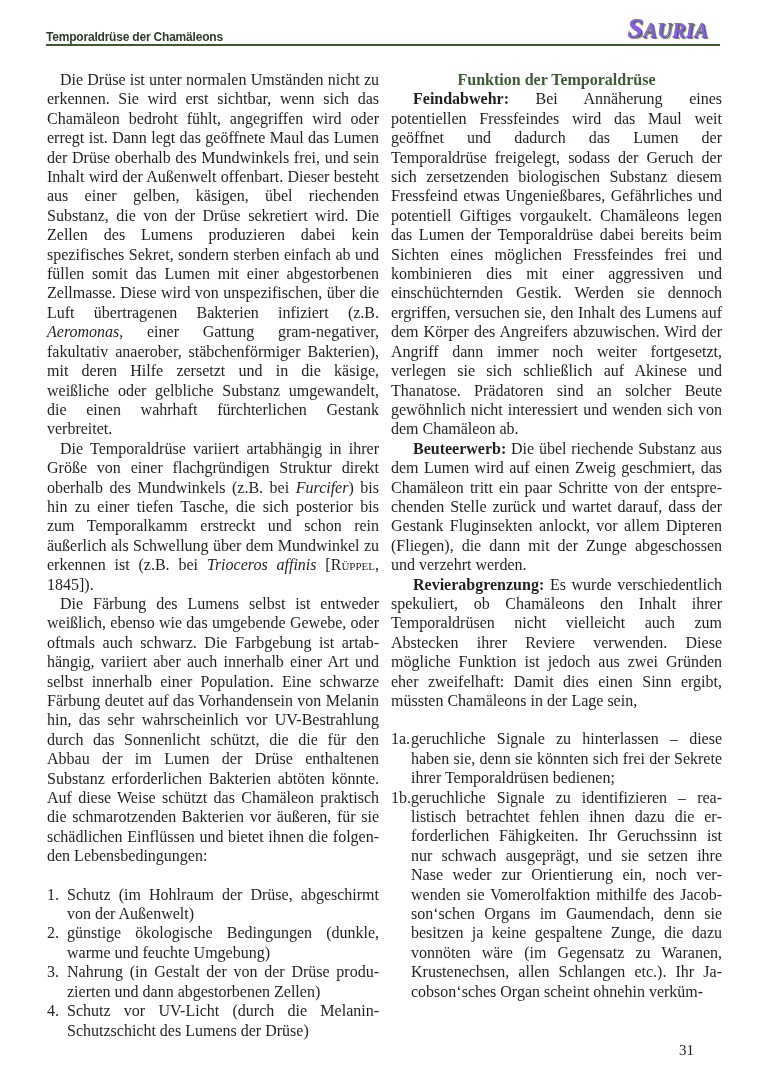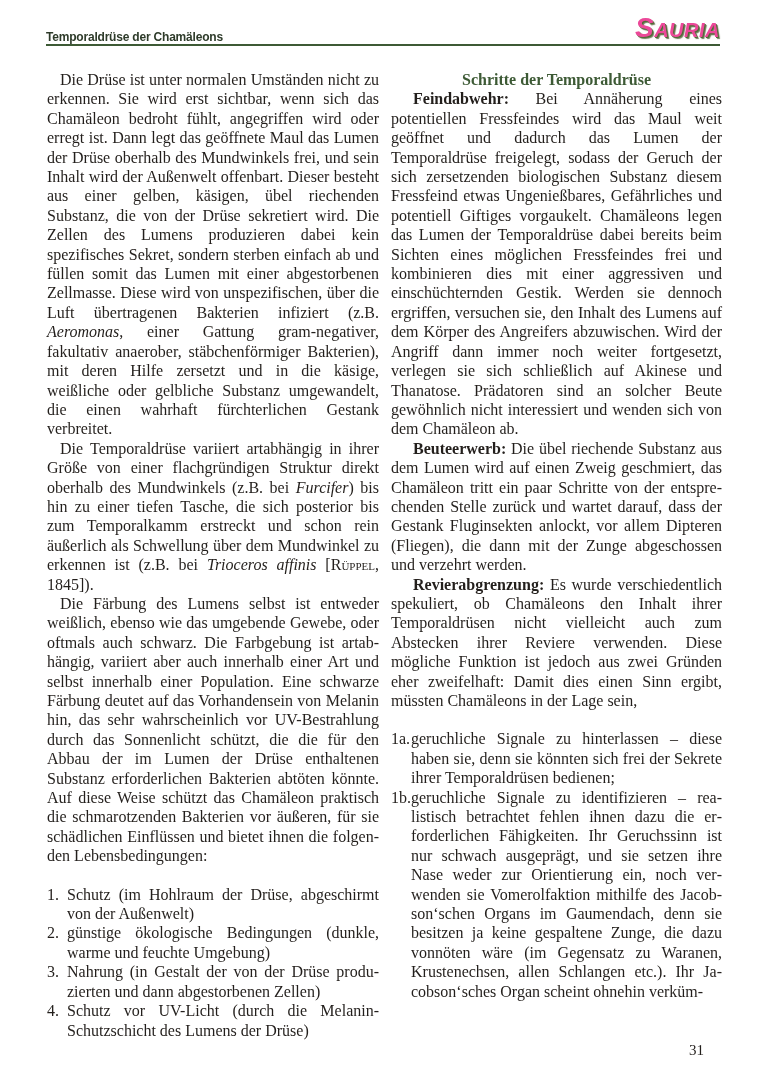"SAURIA" .logo { color: #ec4899 -> #8b5cf6; font-family: Liberation Sans, sans-serif -> Liberation Serif, serif; right: 0 -> 12px }
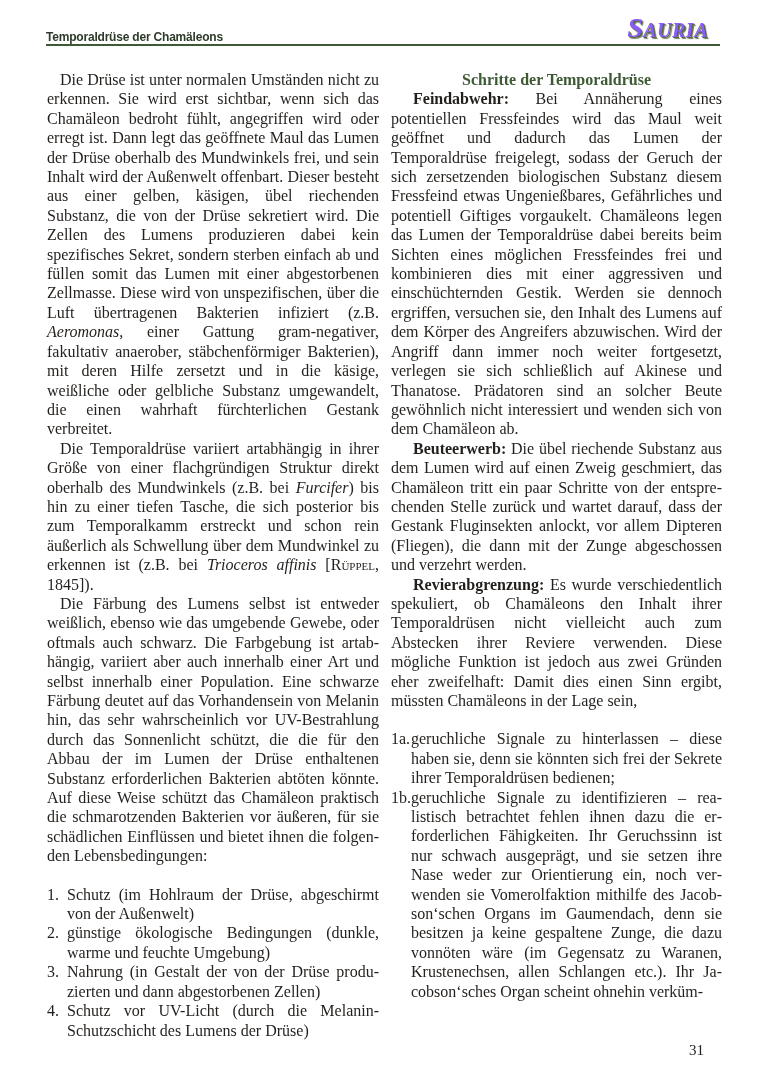"Schritte der Temporaldrüse" p.section-title { text: Schritte -> Funktion }
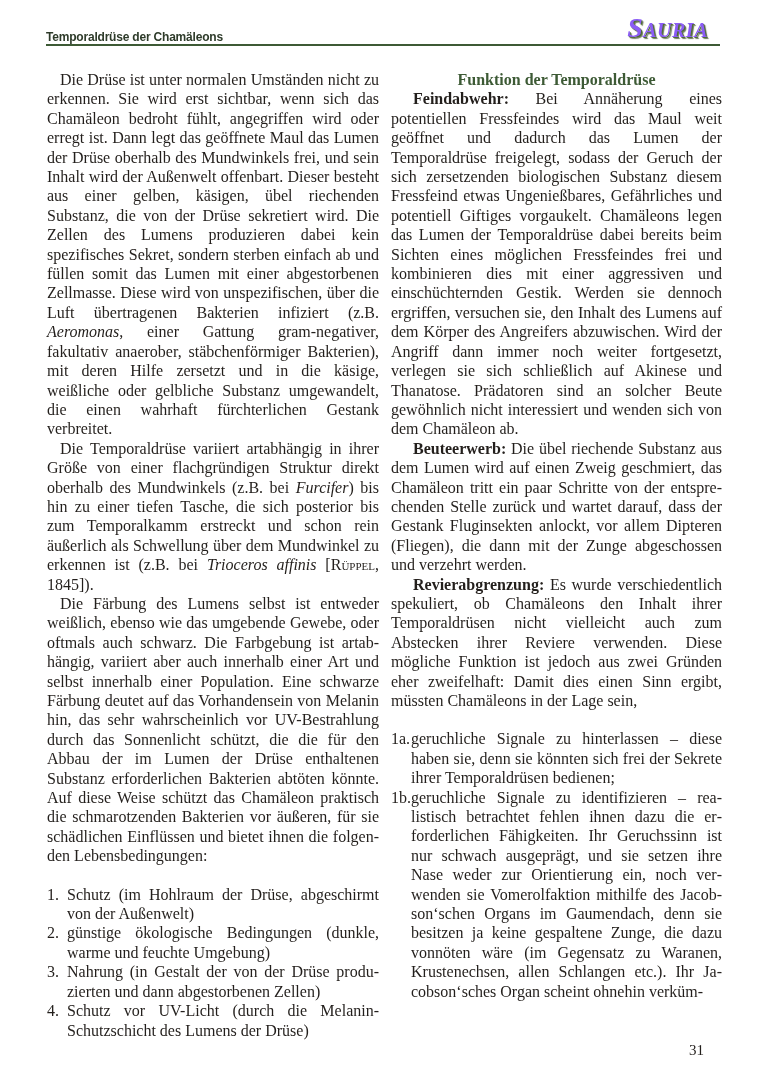"31" .page-num { margin-left: 10px -> none }
